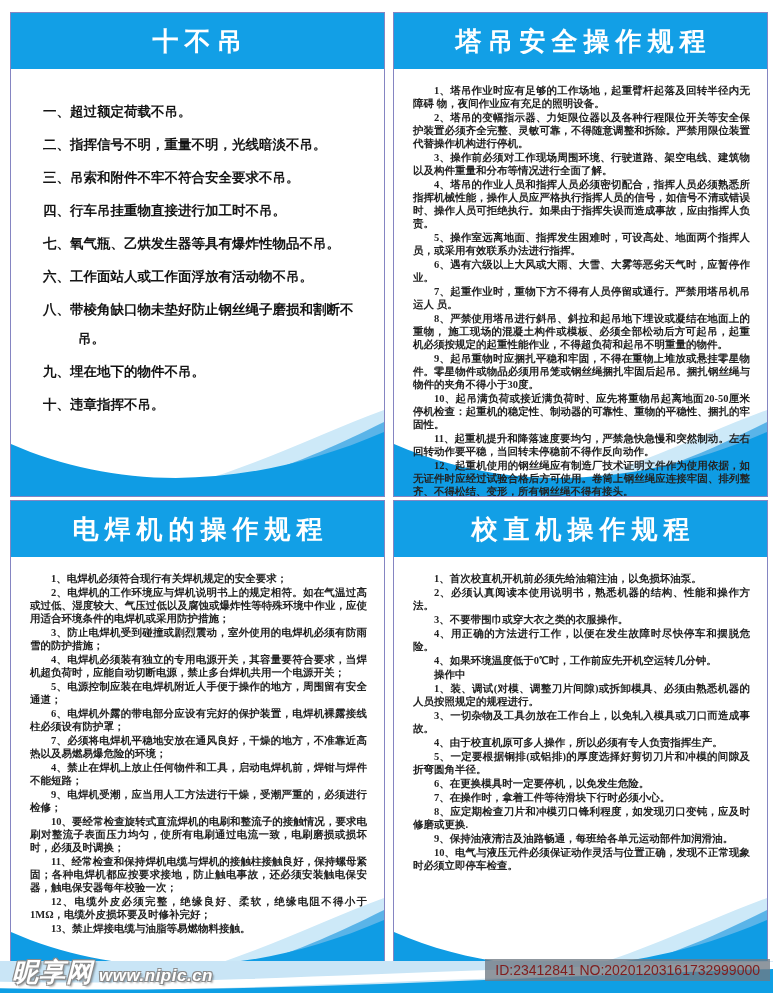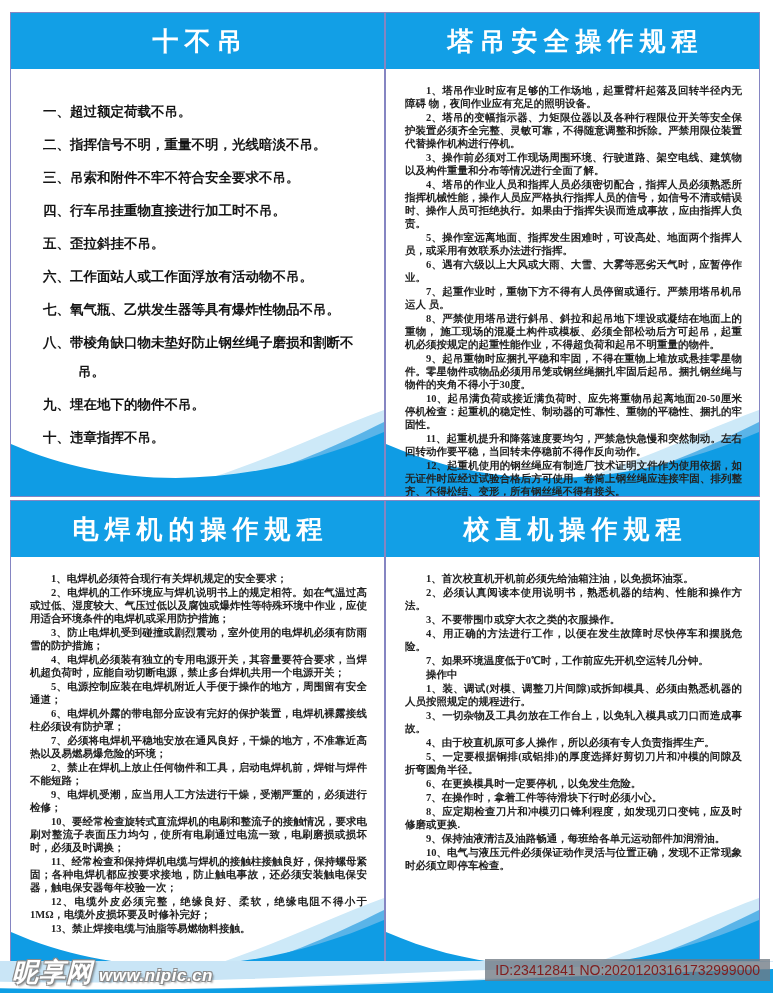"十不吊" .grid { gap: 3px 0 -> 3px 8px }
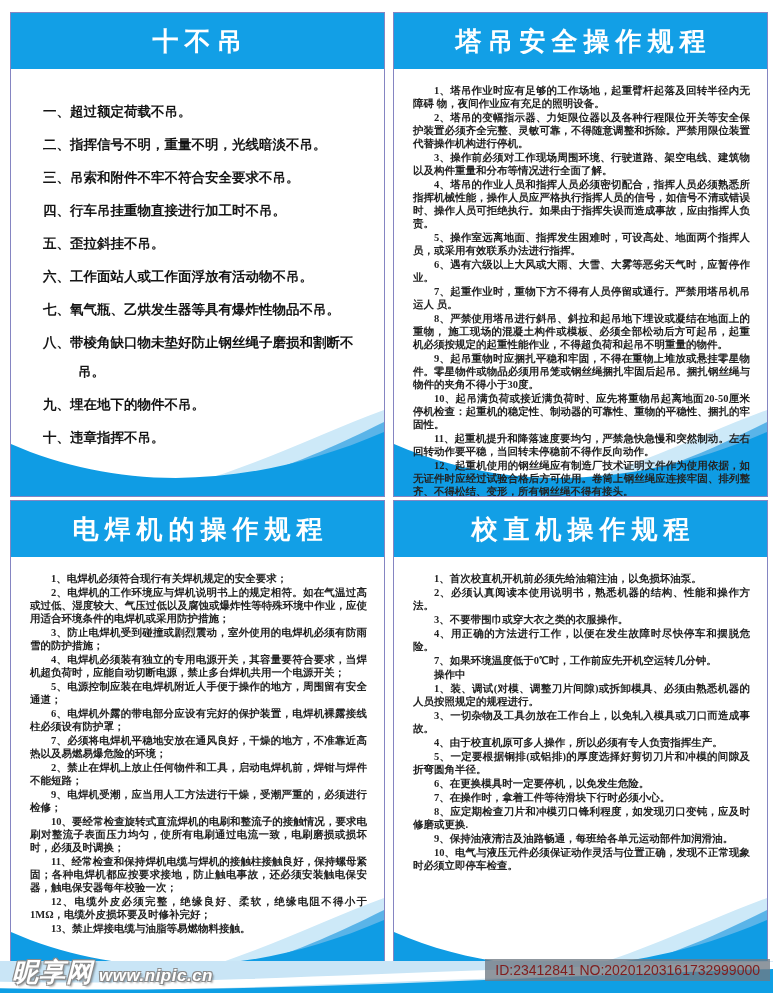"五、歪拉斜挂不吊。" p { html: <p>五、歪拉斜挂不吊。</p> -> none }
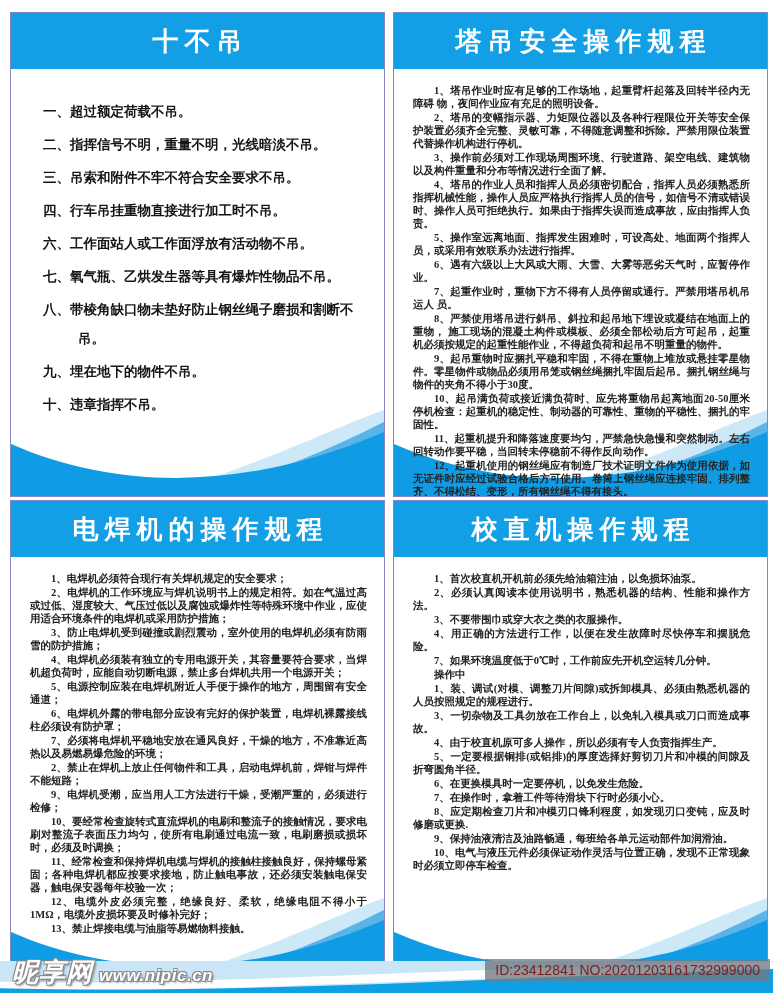"六、工作面站人或工作面浮放有活动物不吊。" p { order: before "七、氧气瓶、乙烘发生器等具有爆炸性物品不吊。" -> after "七、氧气瓶、乙烘发生器等具有爆炸性物品不吊。" }
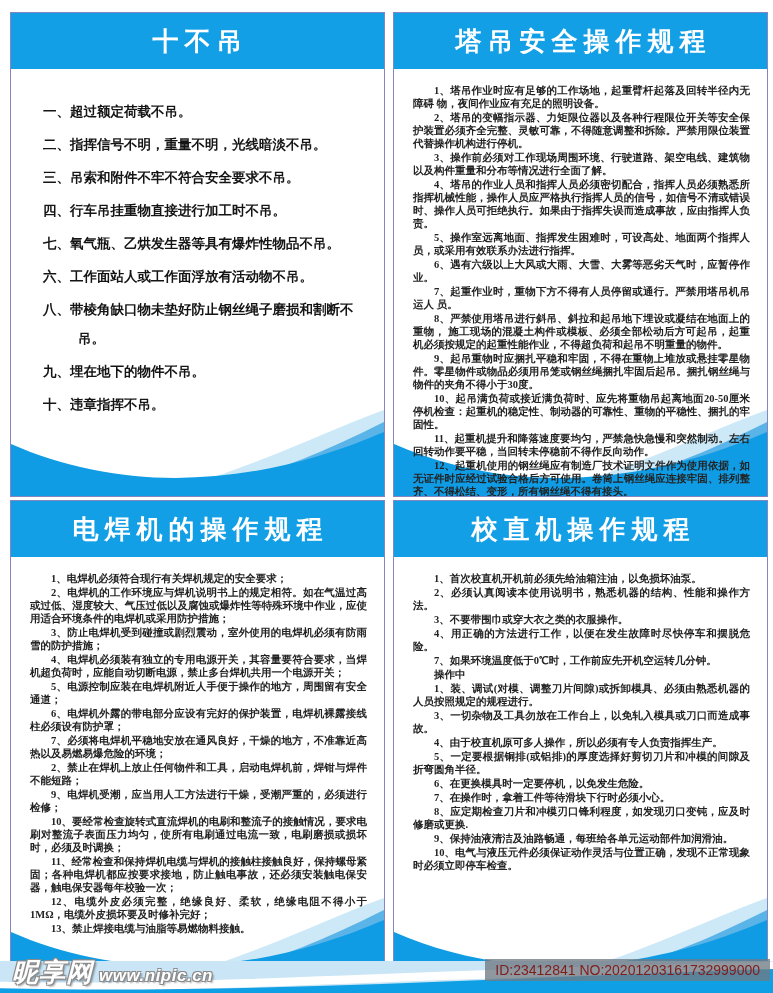"7、如果环境温度低于0℃时，工作前应先开机空运转几分钟。" p { text: 7 -> 4 }
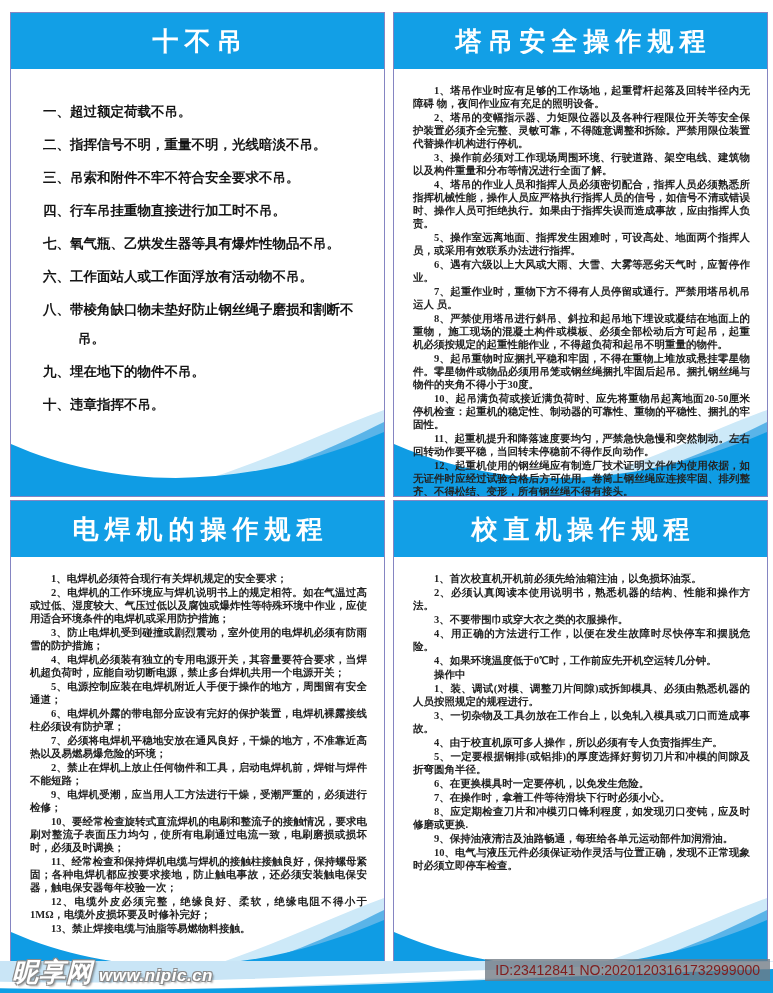"2、禁止在焊机上放止任何物件和工具，启动电焊机前，焊钳与焊件不能短路；" p { text: 2 -> 4 }
